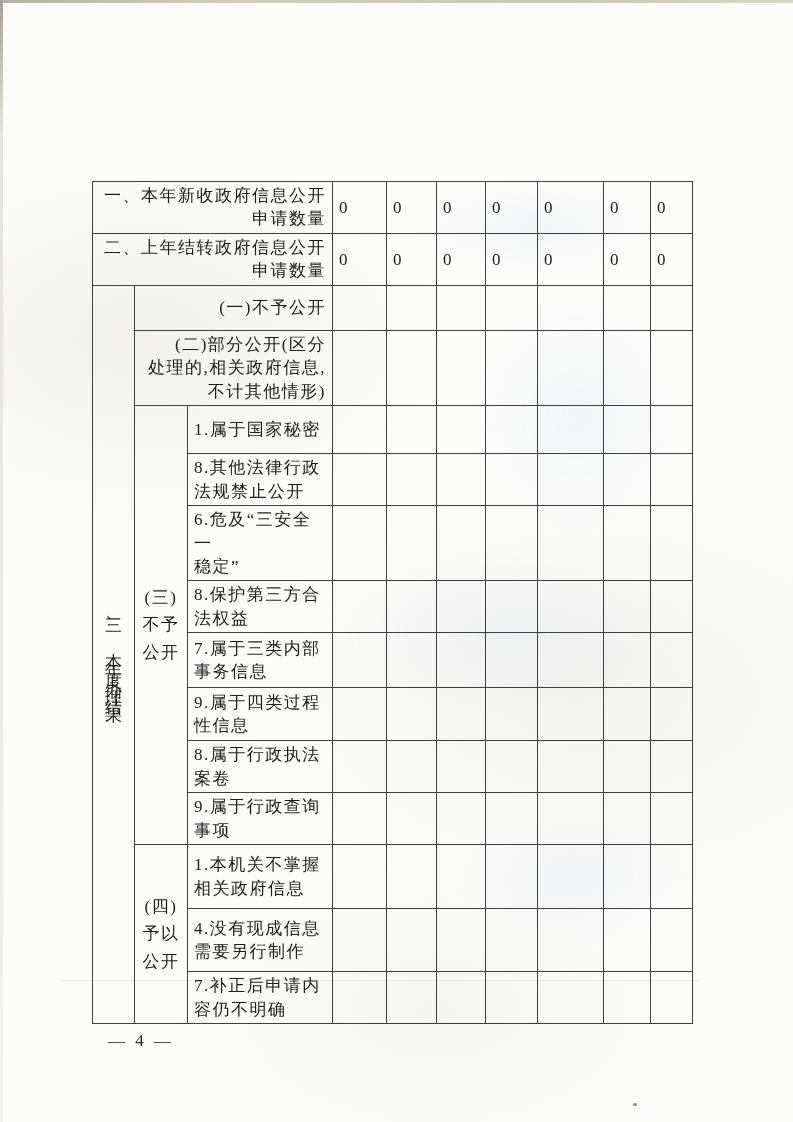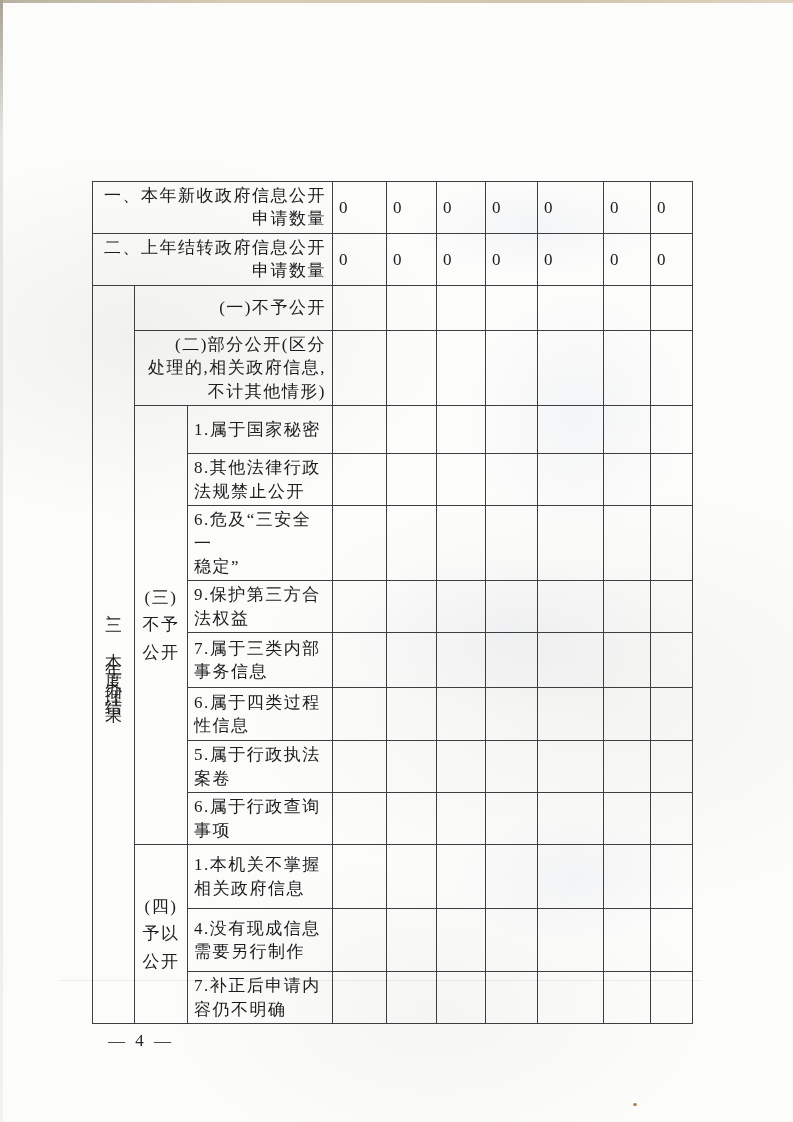"9.保护第三方合" td.item { text: 9 -> 8 }
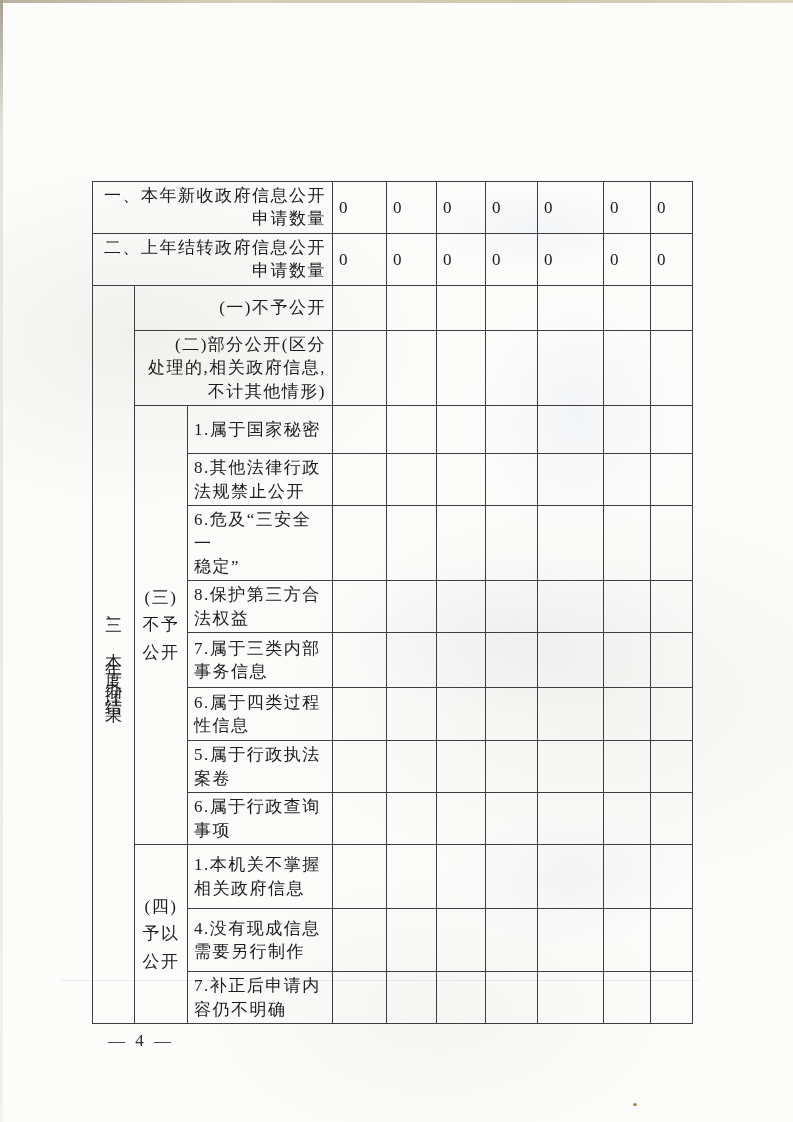"6.属于四类过程" td.item { text: 6 -> 9 }
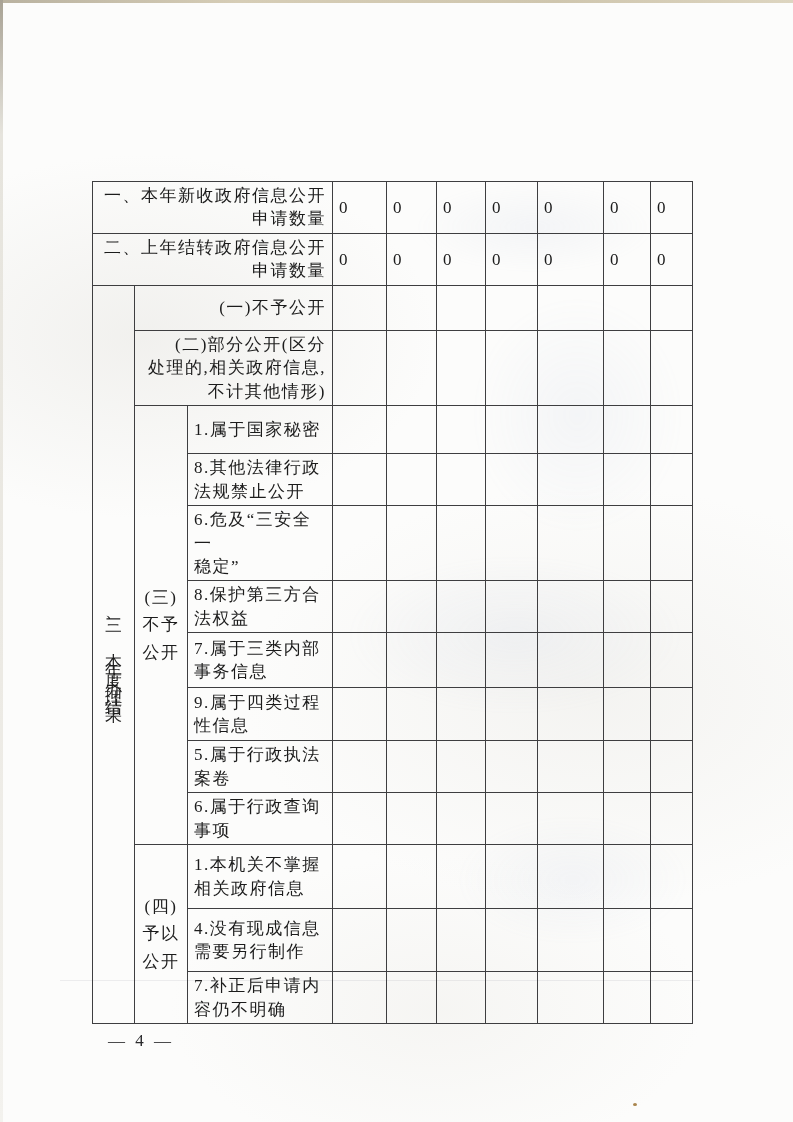"5.属于行政执法" td.item { text: 5 -> 8 }
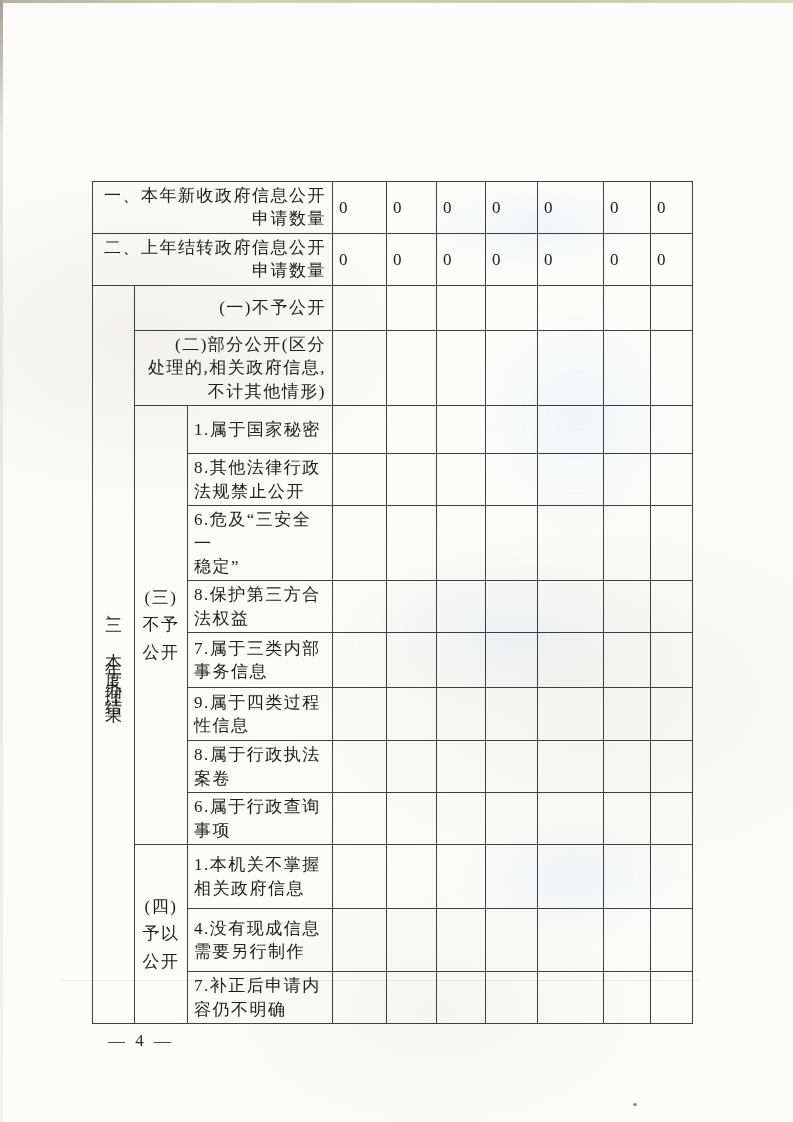"6.属于行政查询" td.item { text: 6 -> 9 }
